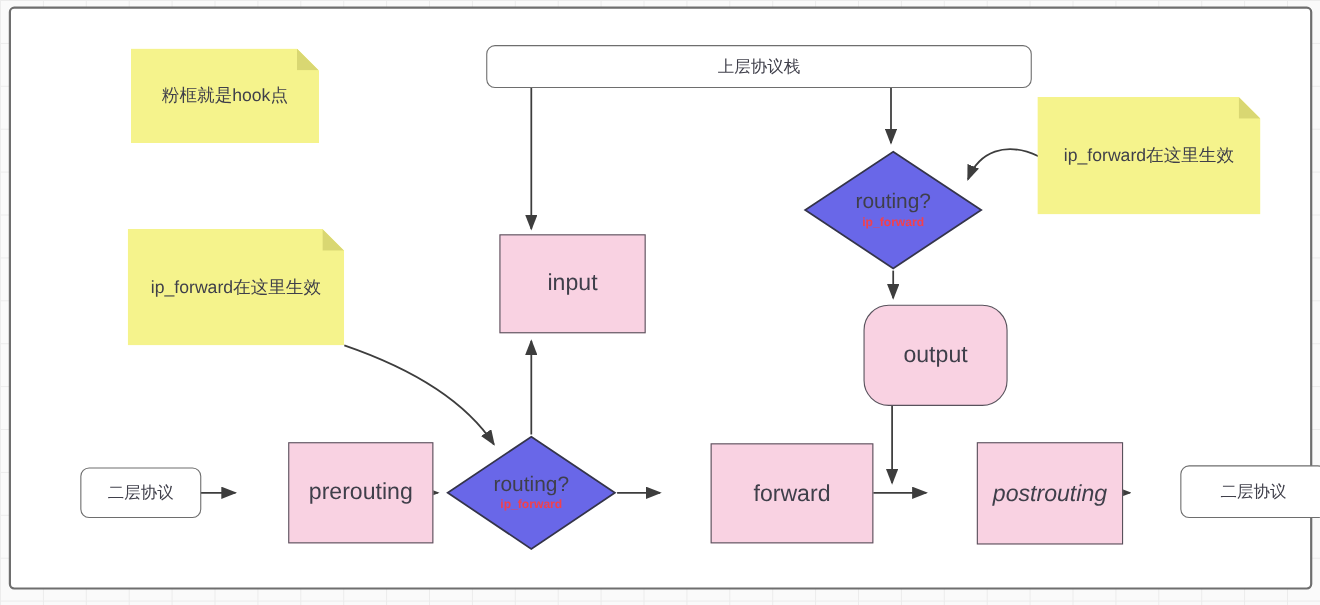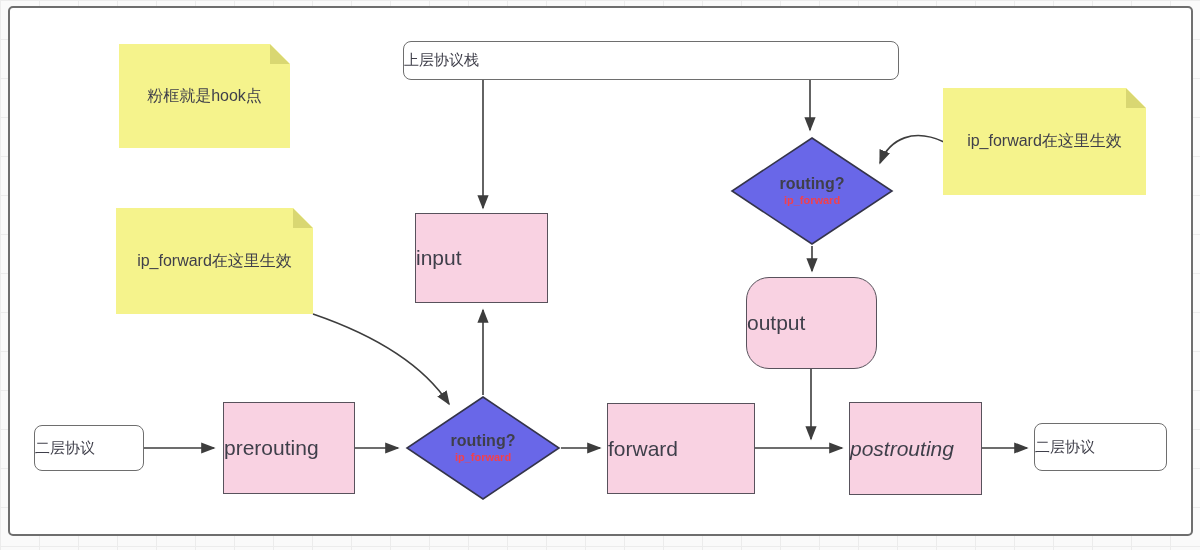"上层协议栈" .node { justify-content: none -> center; margin-left: none -> 39px }
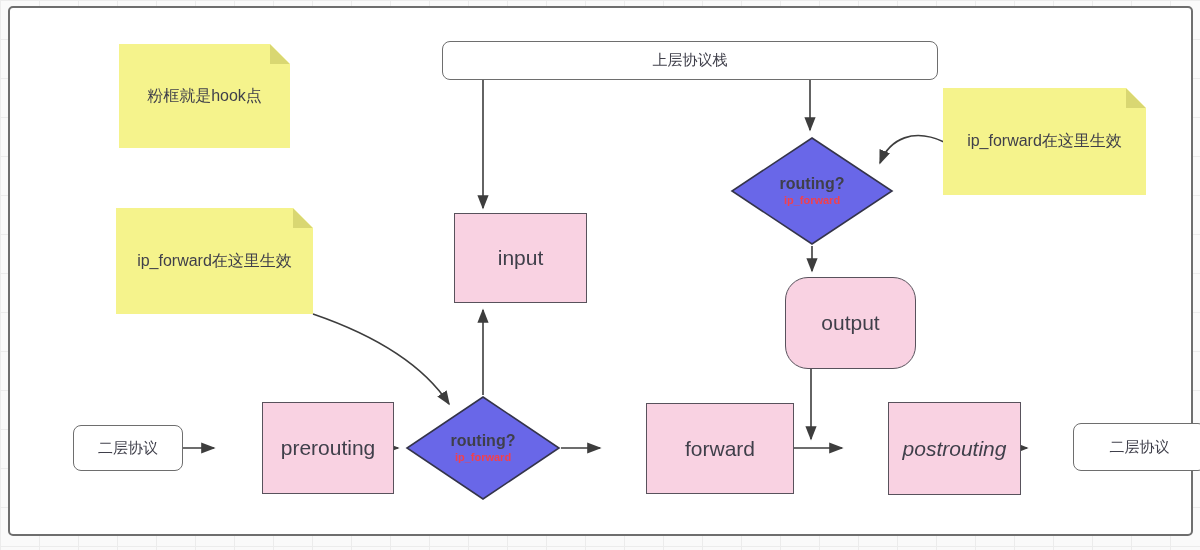"粉框就是hook点" div.note { height: 104px -> 86px }
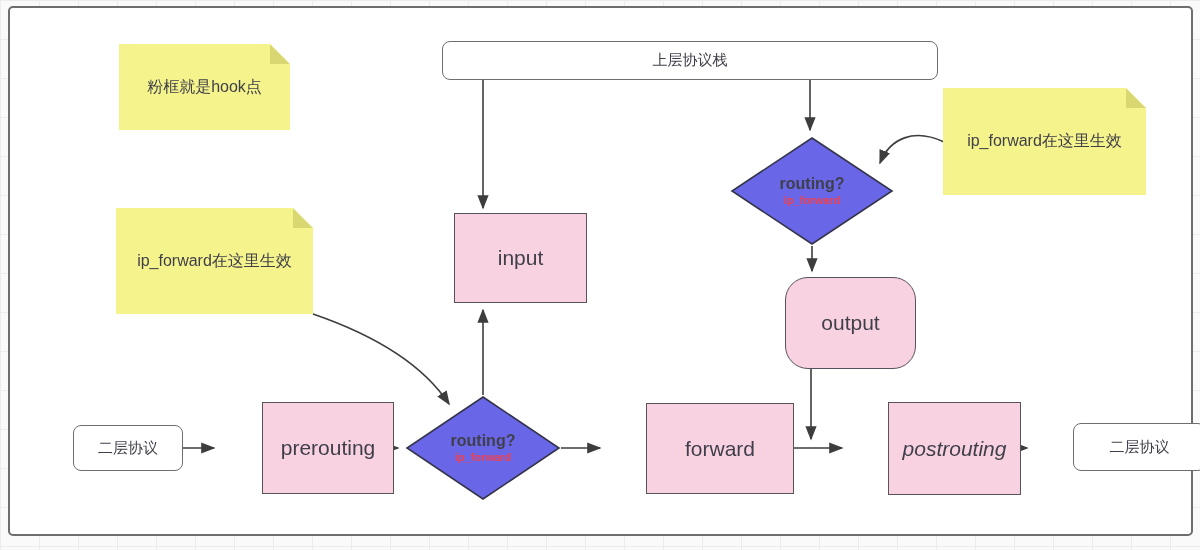"routing?" .dlabel .q { font-size: 16px -> 19px; font-weight: bold -> none }
